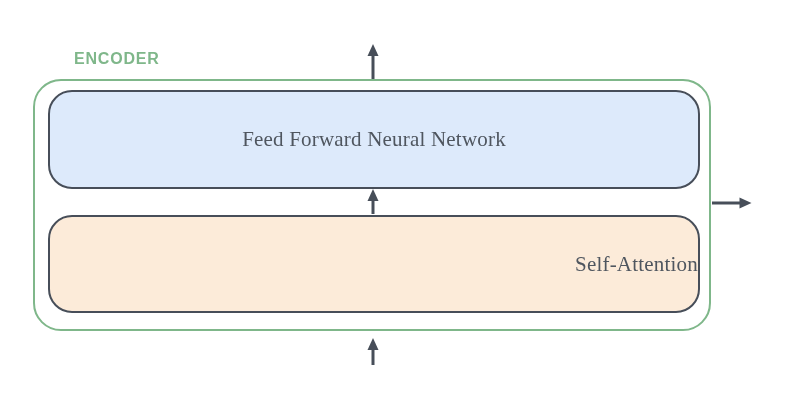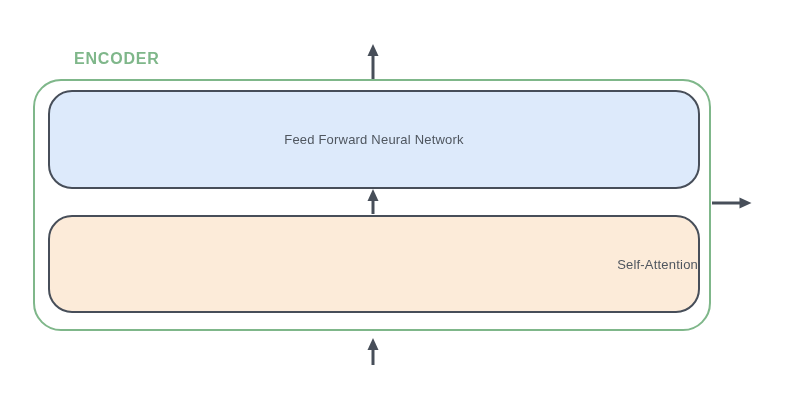"Feed Forward Neural Network" .block-label { font-family: none -> Liberation Serif, serif; font-size: 13px -> 21px }
